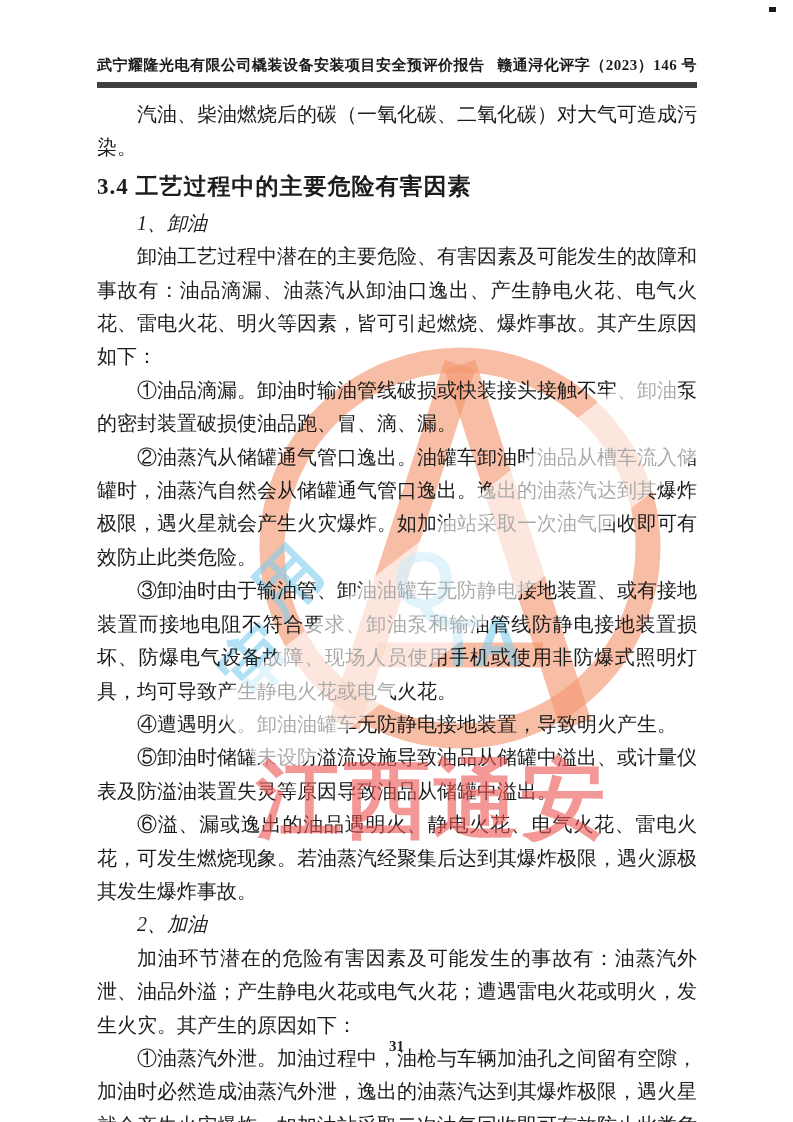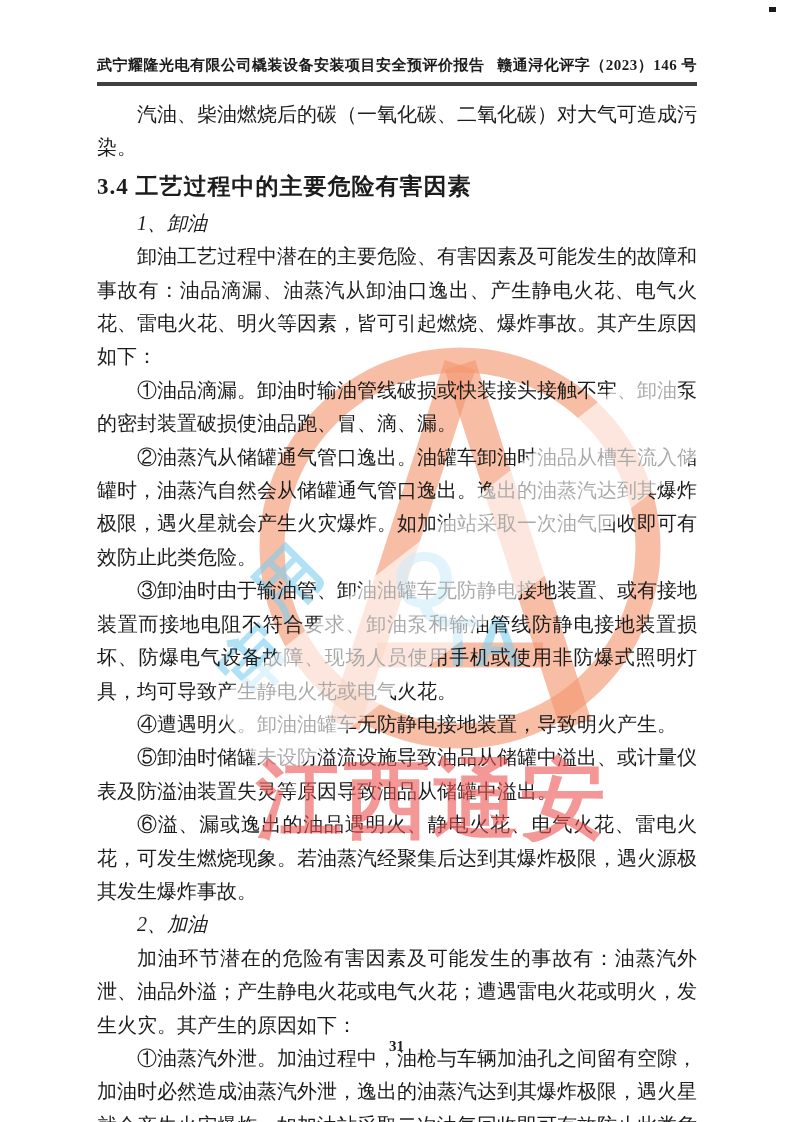"武宁耀隆光电有限公司橇装设备安装项目安全预评价报告" .header { border-bottom: 4px solid #404040 -> 6px solid #404040 }
